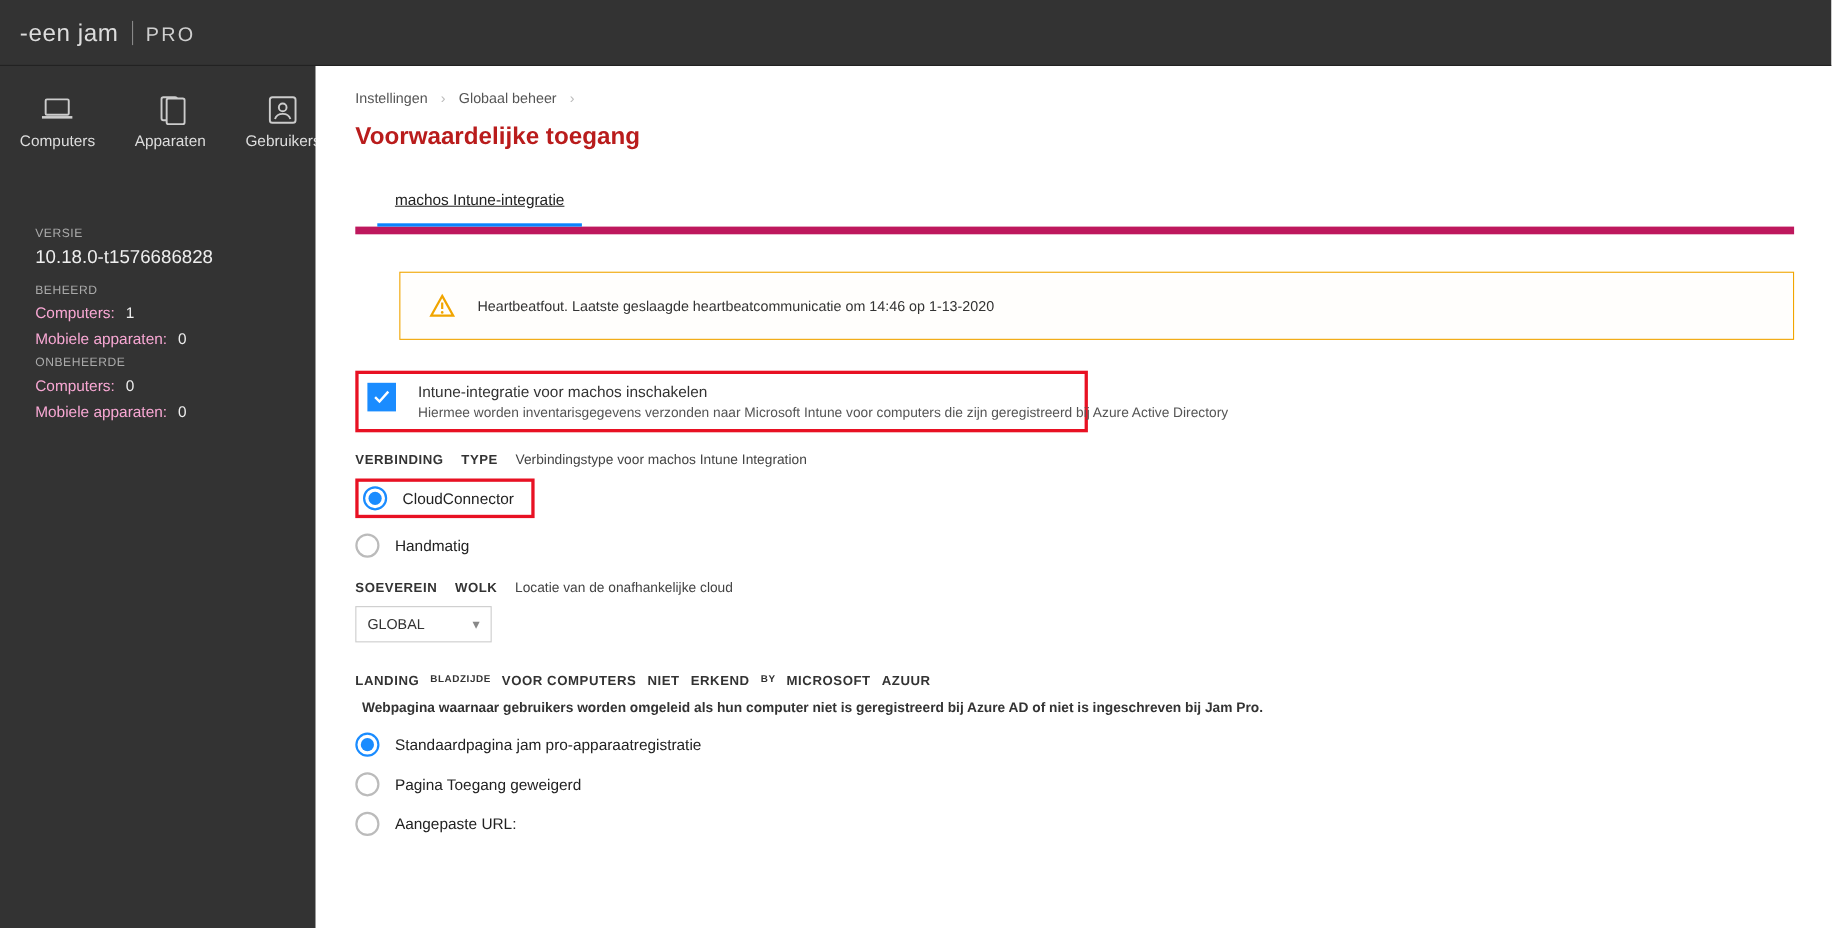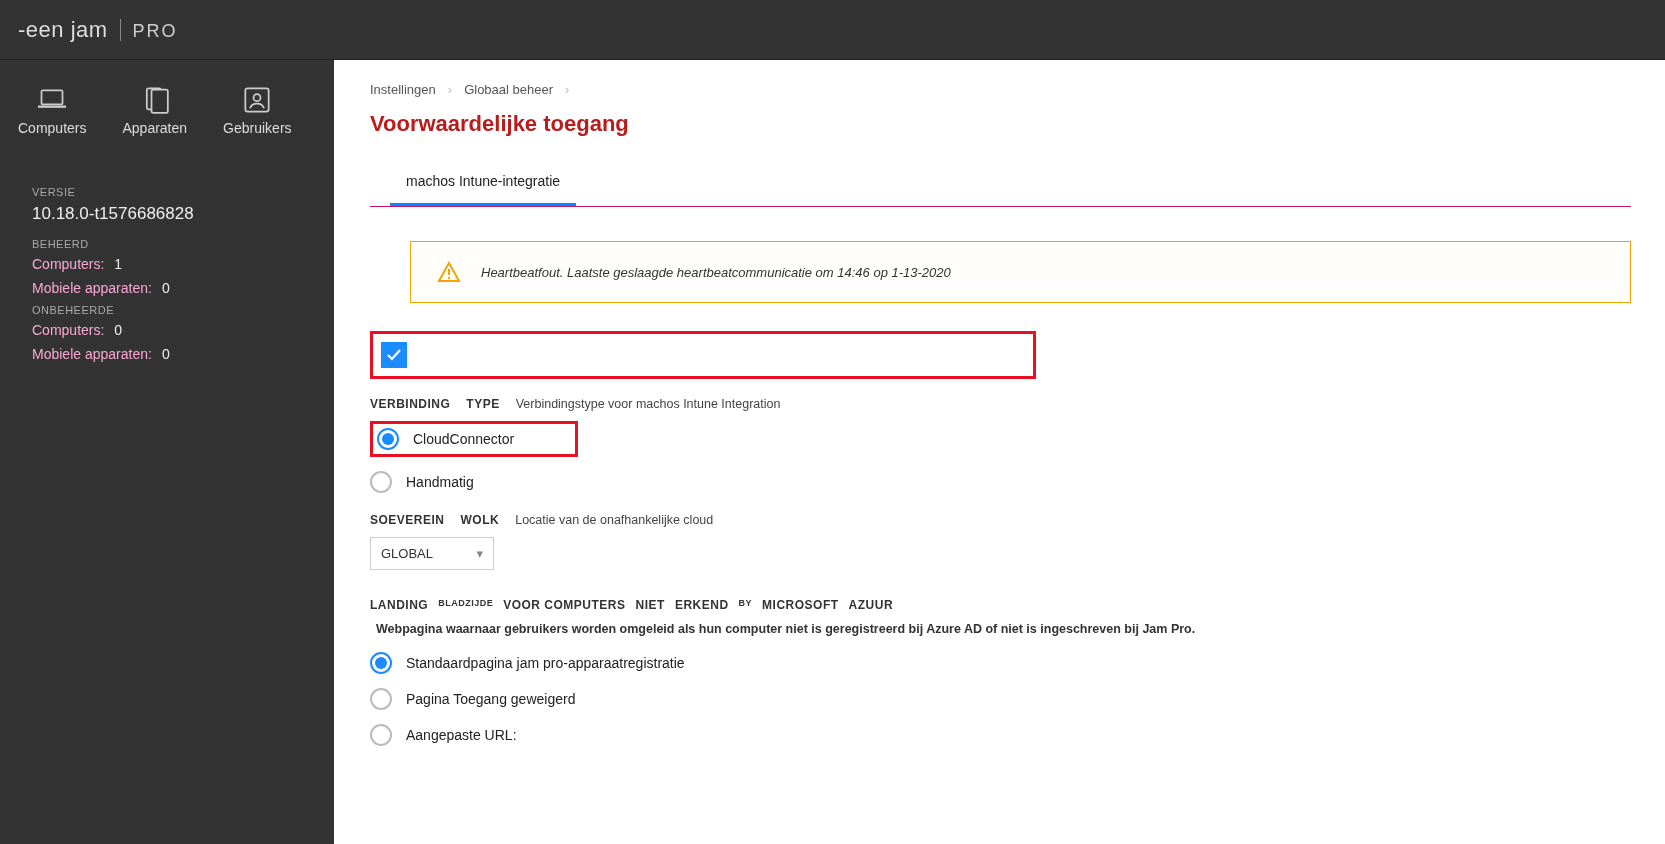"Computers" .sidebar { gap: none -> 20px; width: 334px -> 287px }
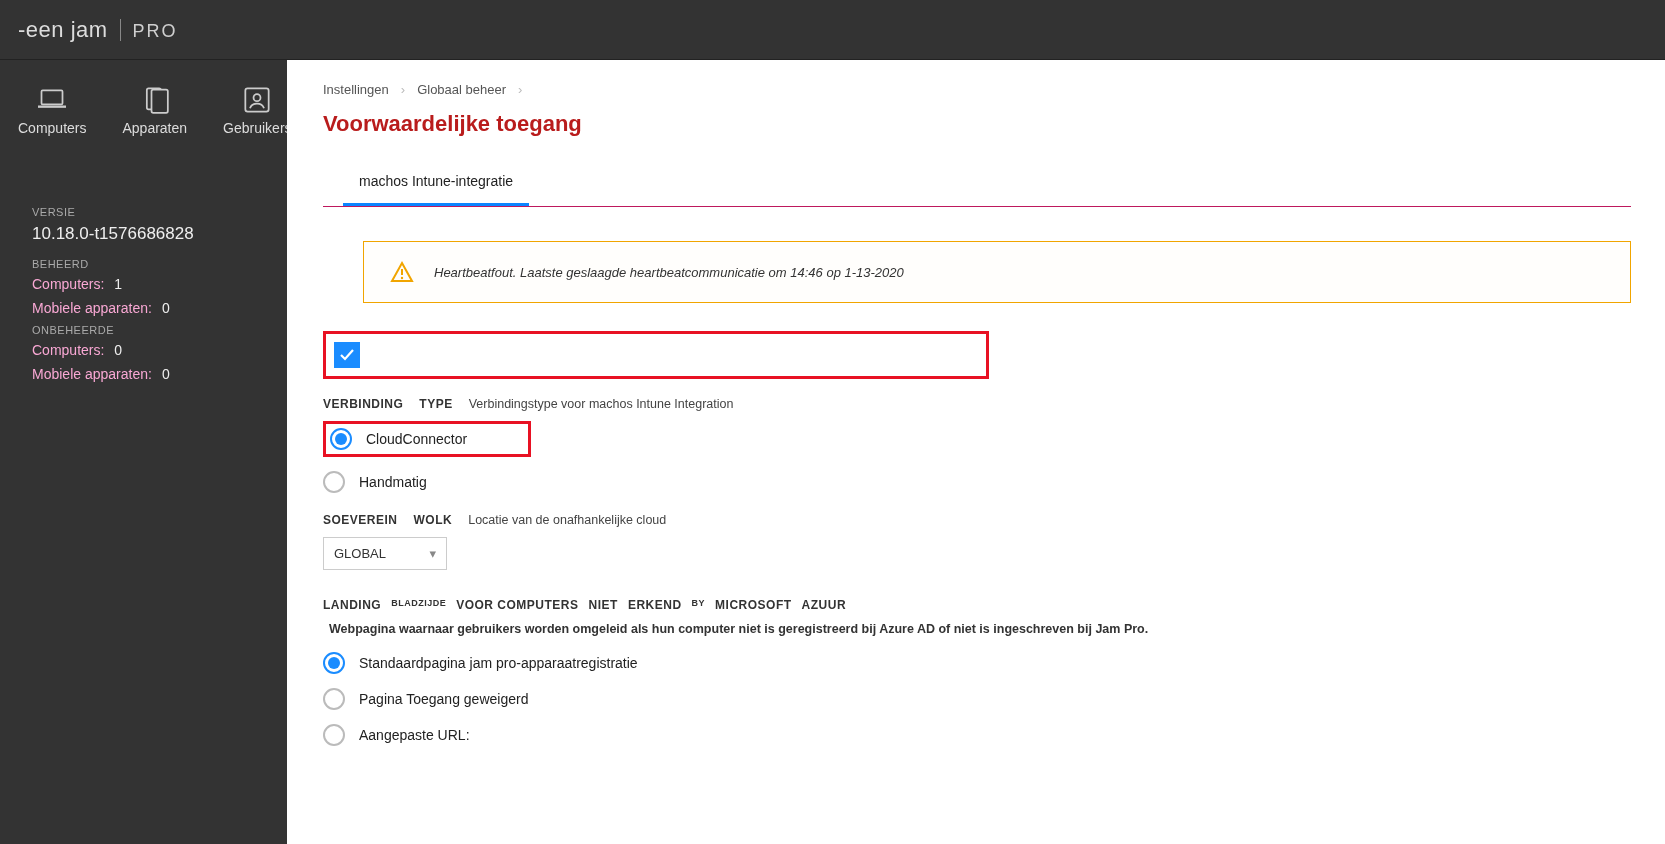"machos Intune-integratie" .tabs { border-bottom: 1px solid #be185d -> 7px solid #be185d; text-decoration: none -> underline }
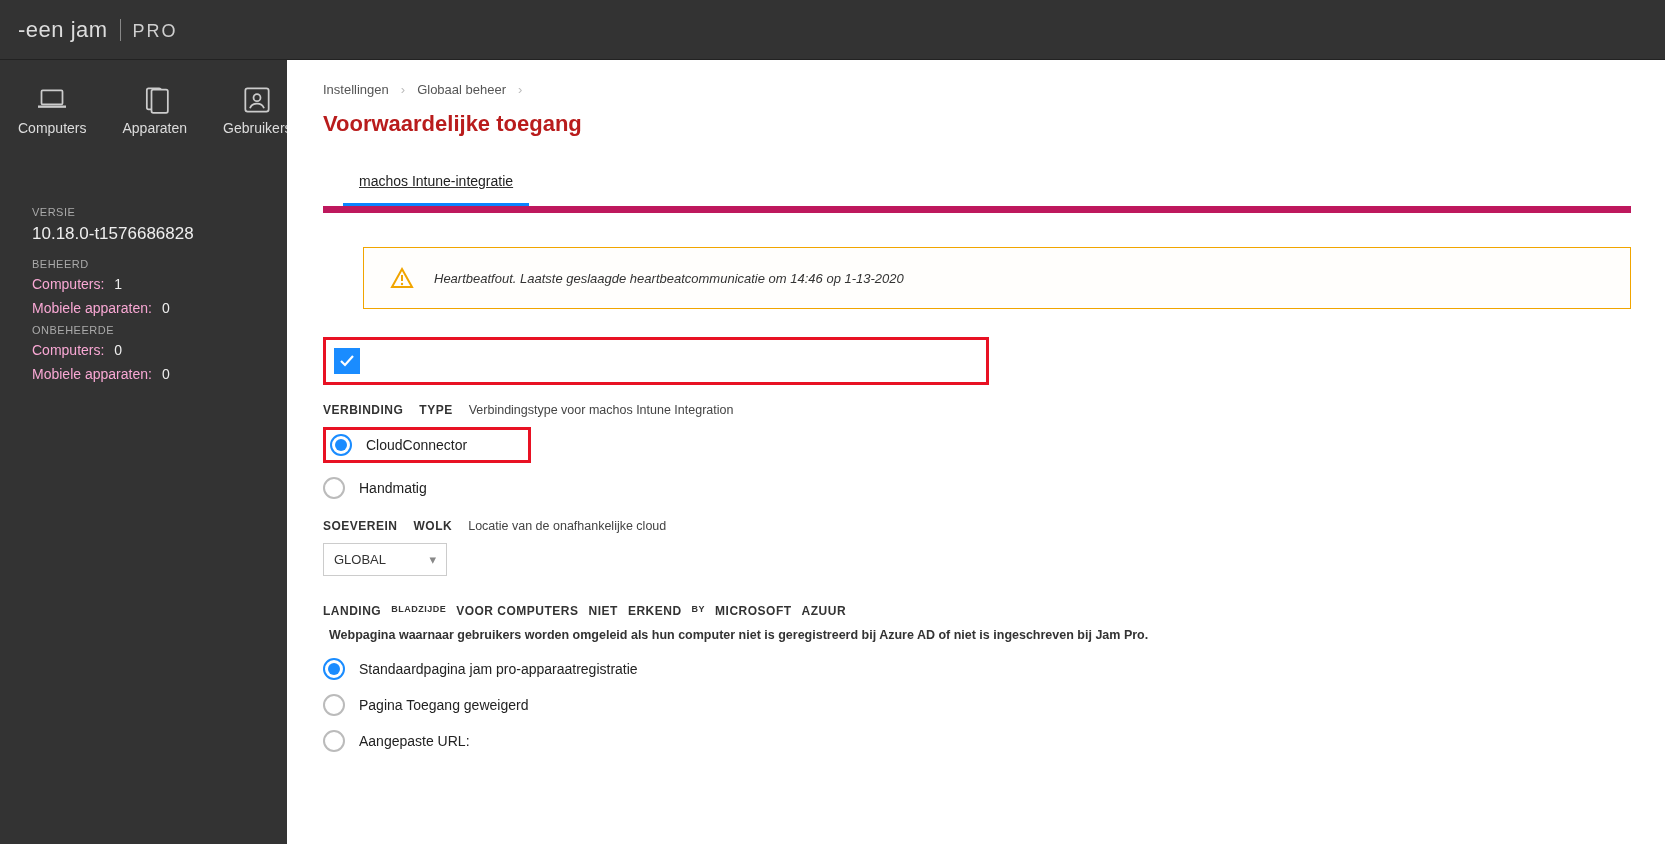"Heartbeatfout. Laatste geslaagde" .alert .msg { font-style: italic -> none }
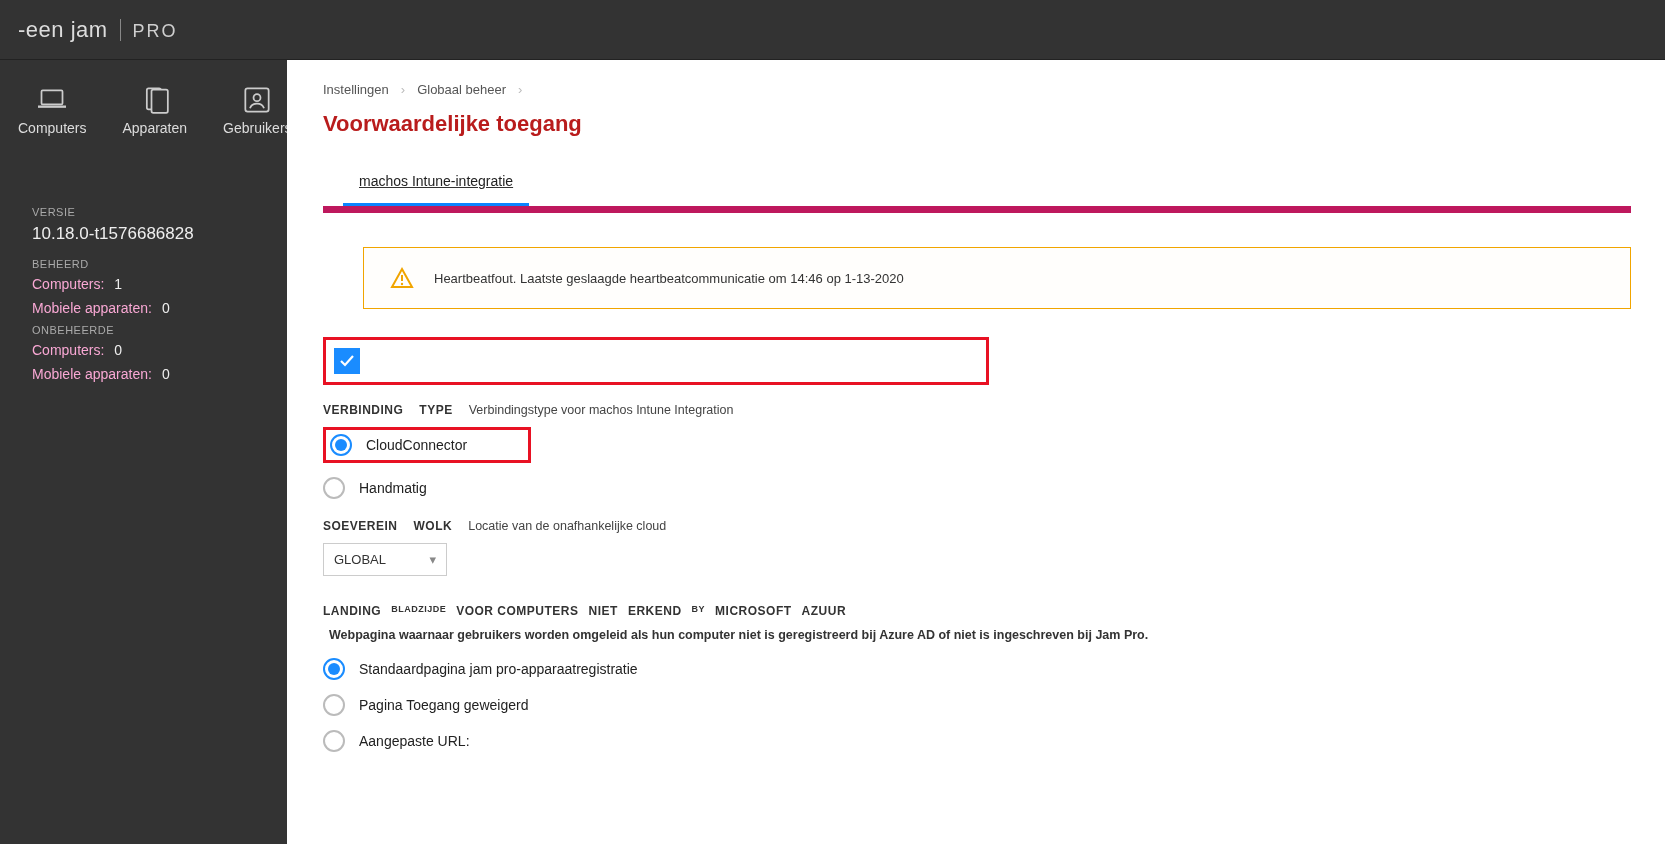"Intune-integratie voor machos" div.chklabels { html: none -> <div> <div>Intune-integratie voor machos inschakelen</div> <div>Hiermee worden inventarisgegevens verzonden naar Microsoft Intune voor computers die zijn geregistreerd bij Azure Active Directory</div> </div> }
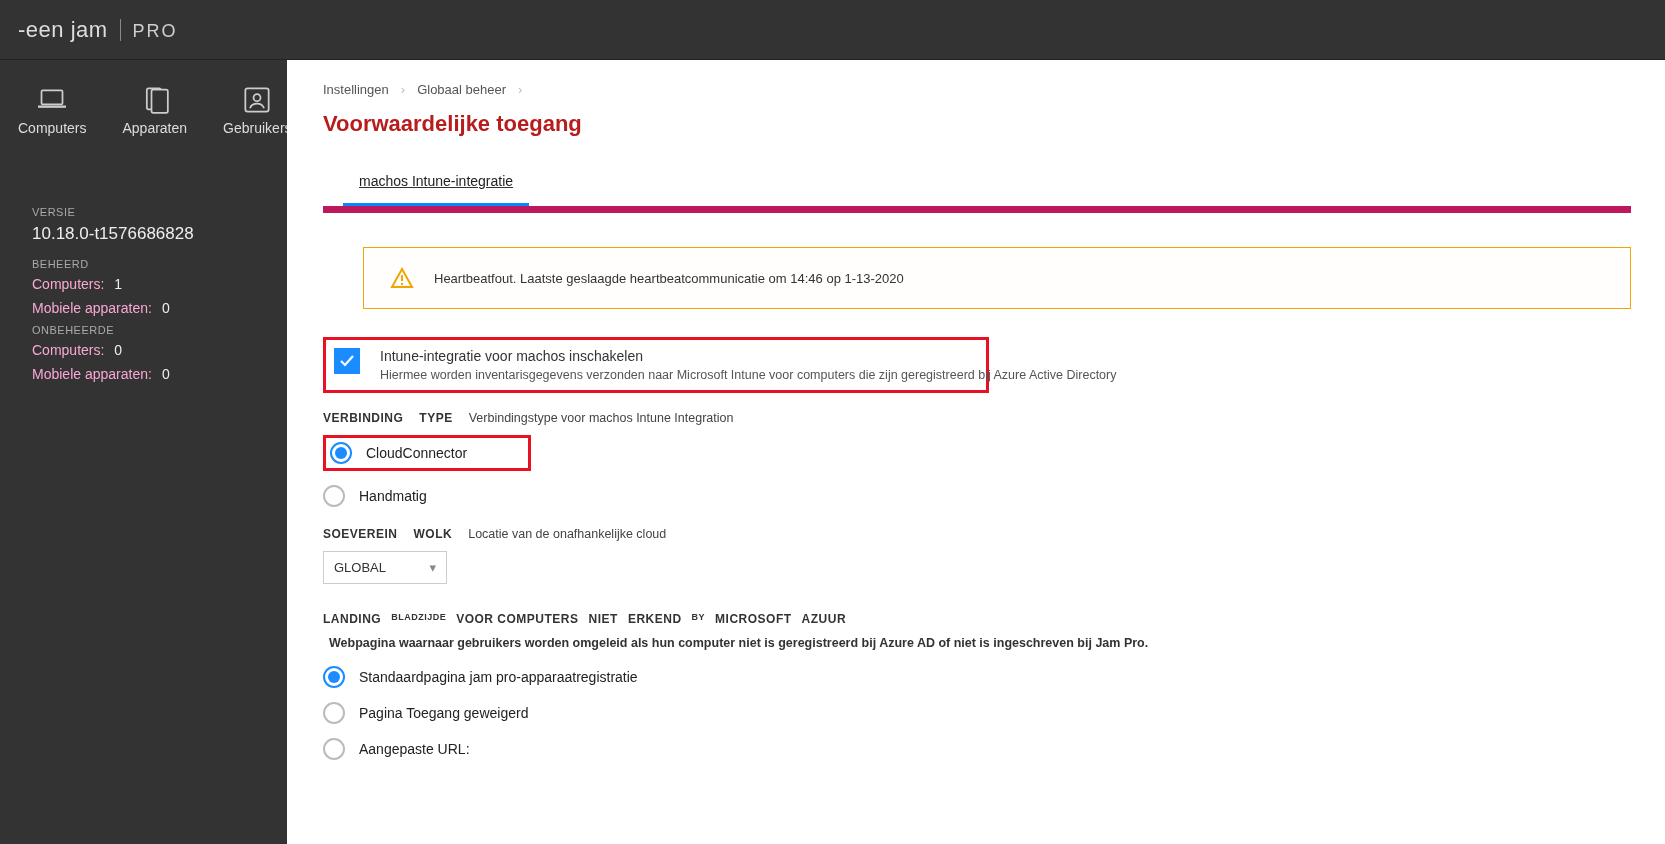"CloudConnector" .radio-box-highlight { width: 208px -> 163px }
